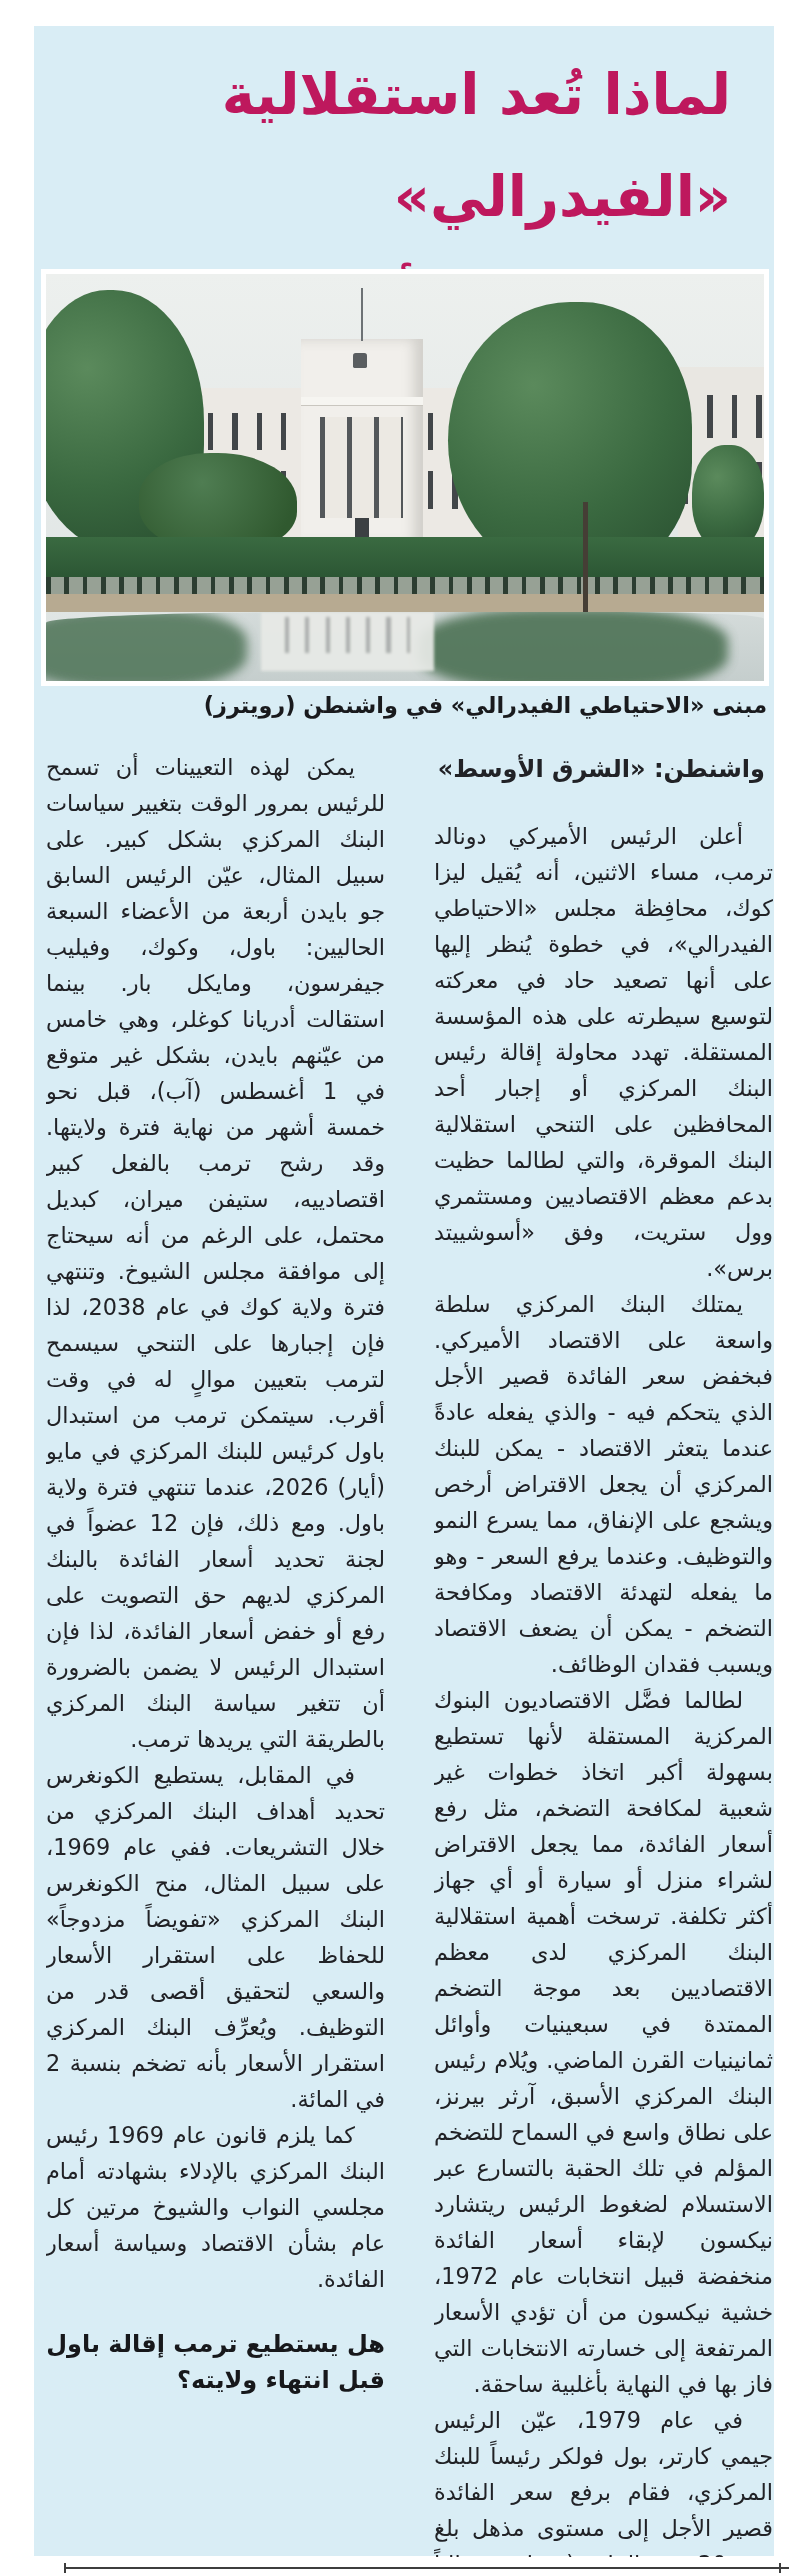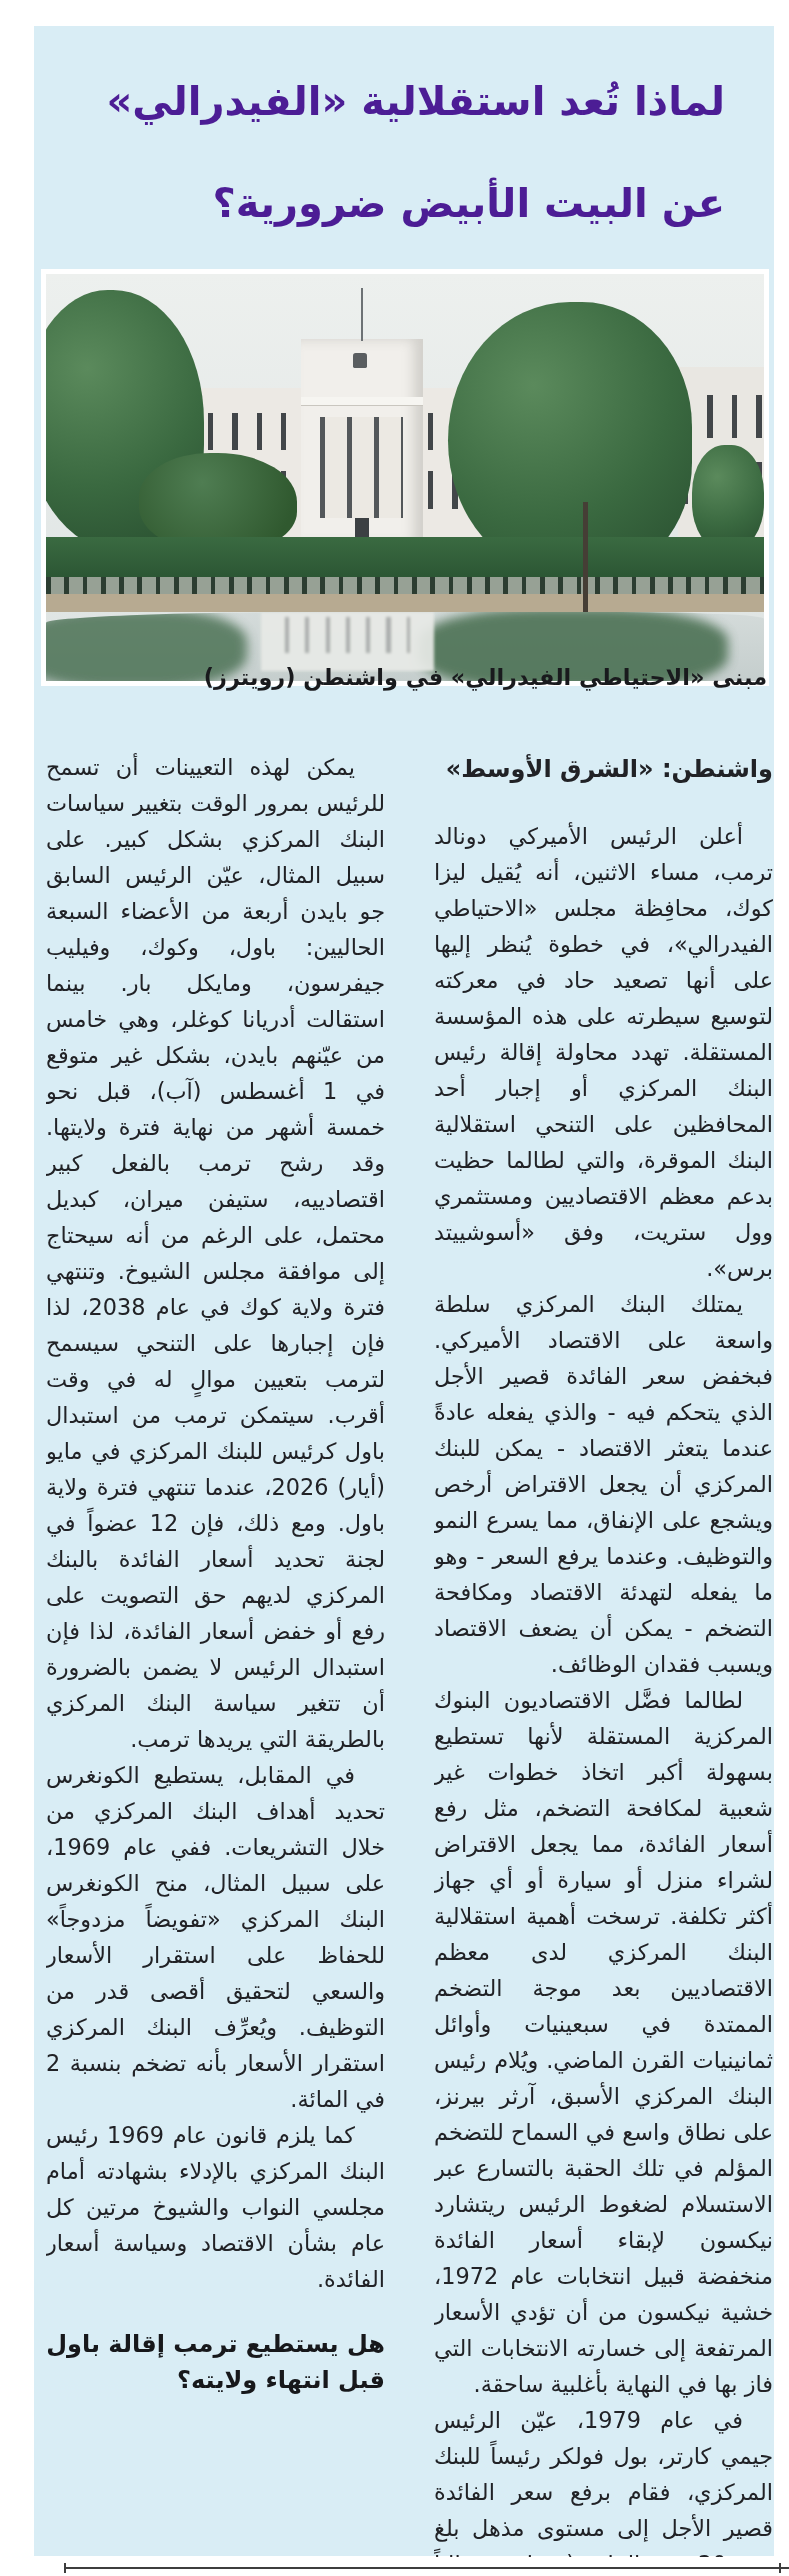"لماذا تُعد استقلالية «الفيدرالي»" .title { color: #4c1d95 -> #be185d; font-size: 40px -> 56px; margin: 8px -> 2px }
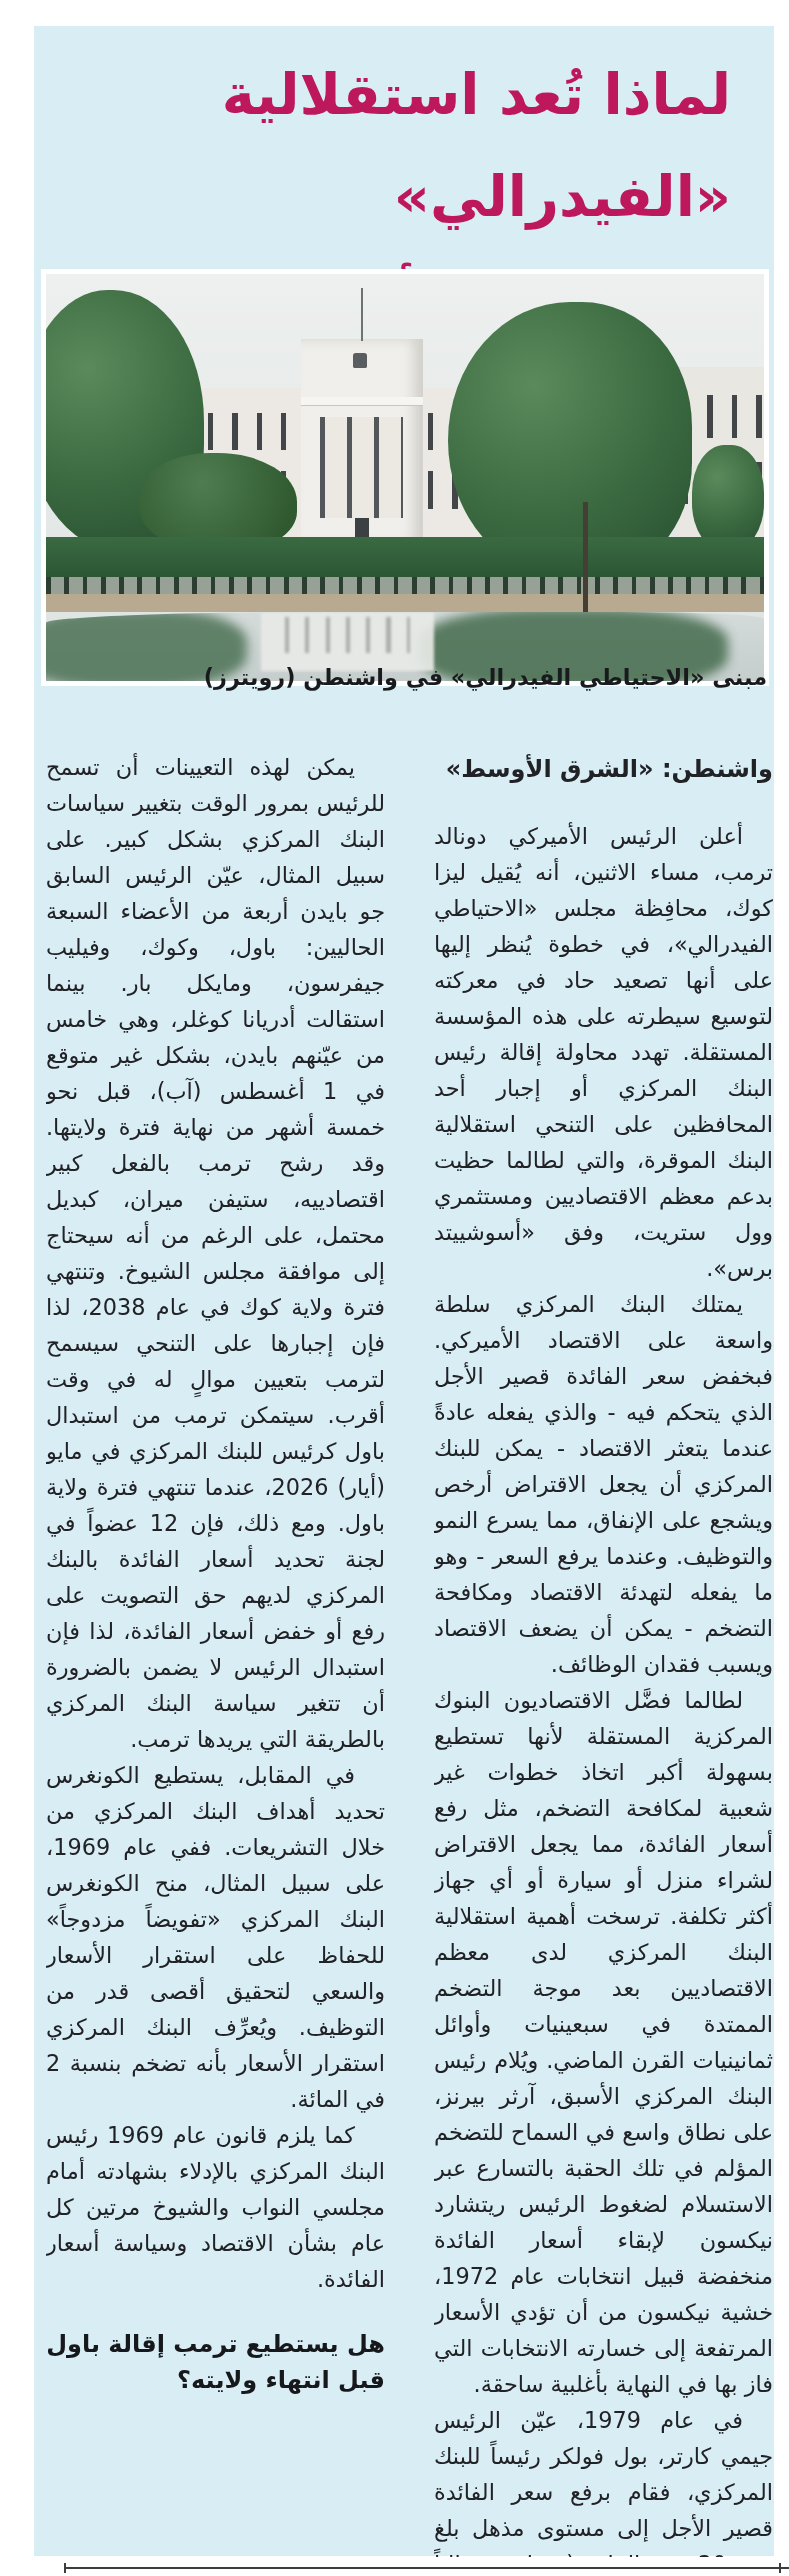"مبنى «الاحتياطي الفيدرالي» في واشنطن" .caption { top: 664px -> 692px }
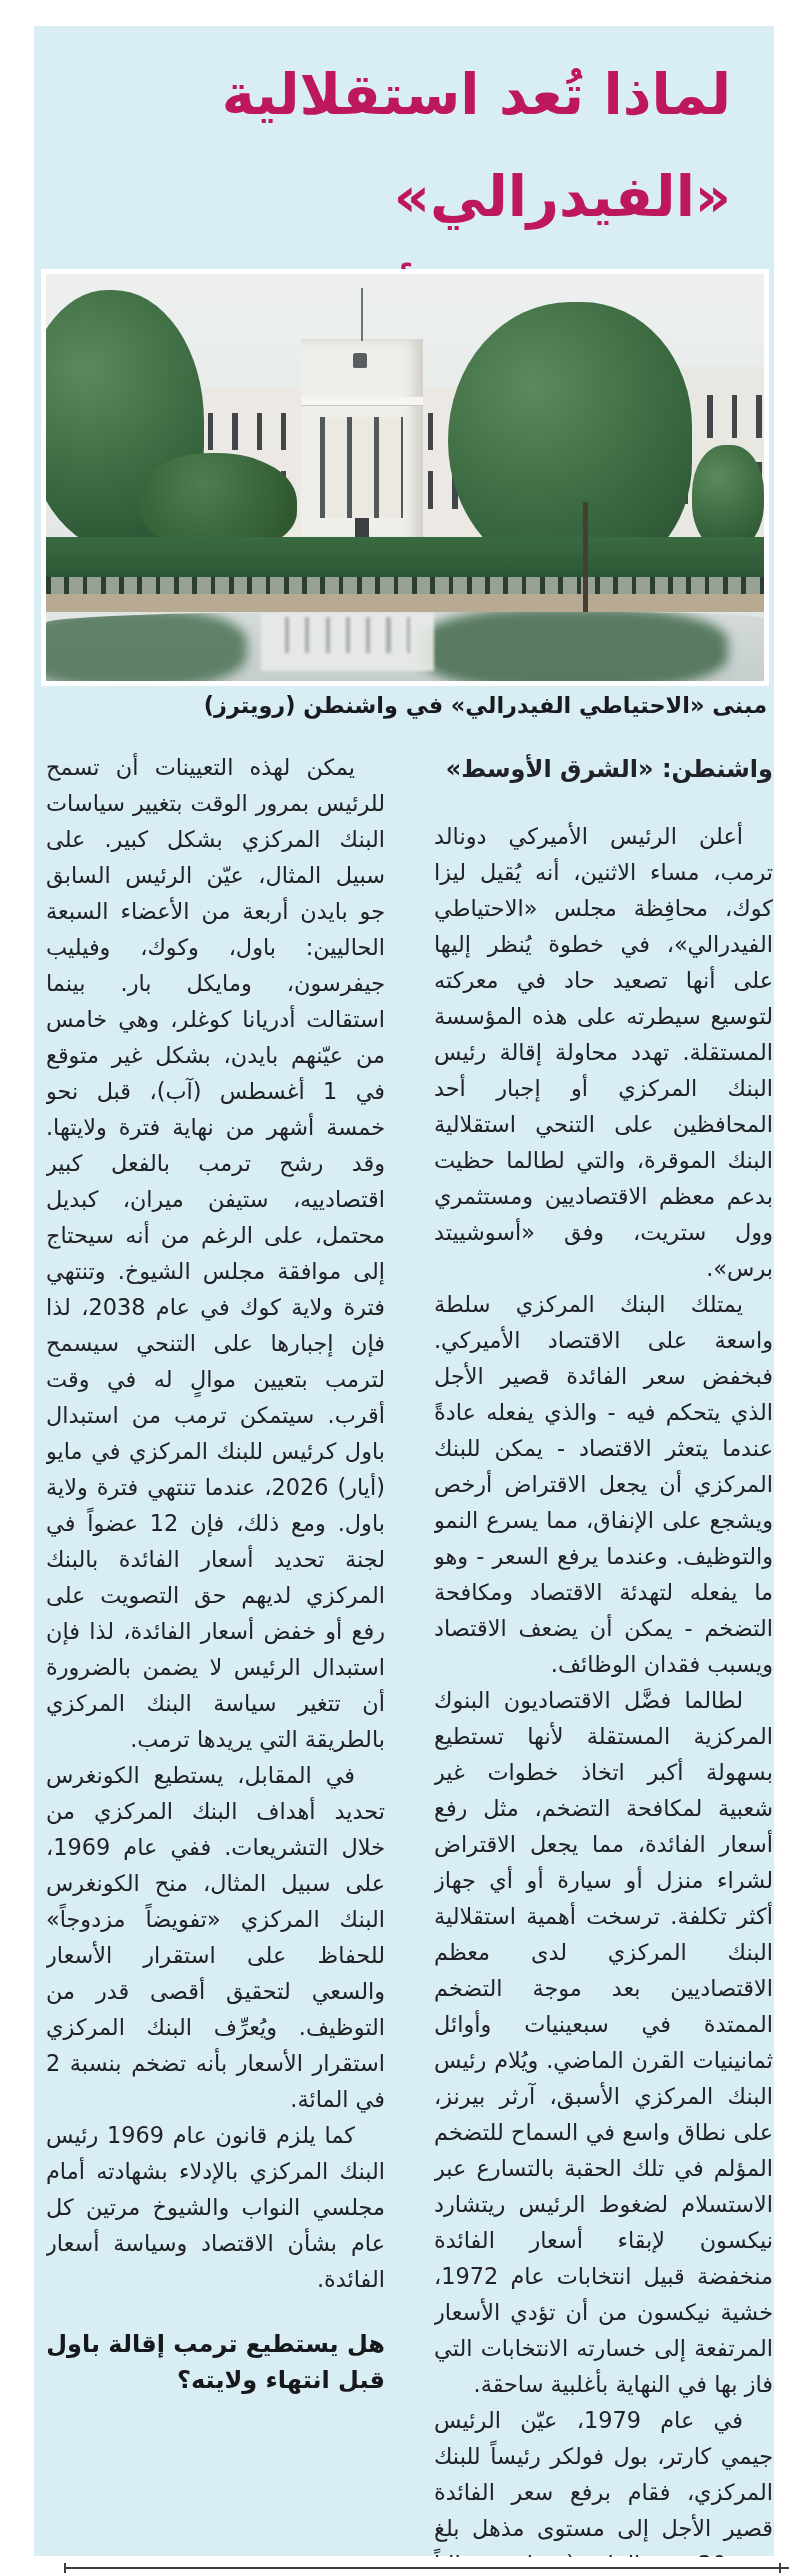"واشنطن: «الشرق الأوسط»" .byline { margin: 0 0 31px 0 -> 0 8px 31px 0 }
